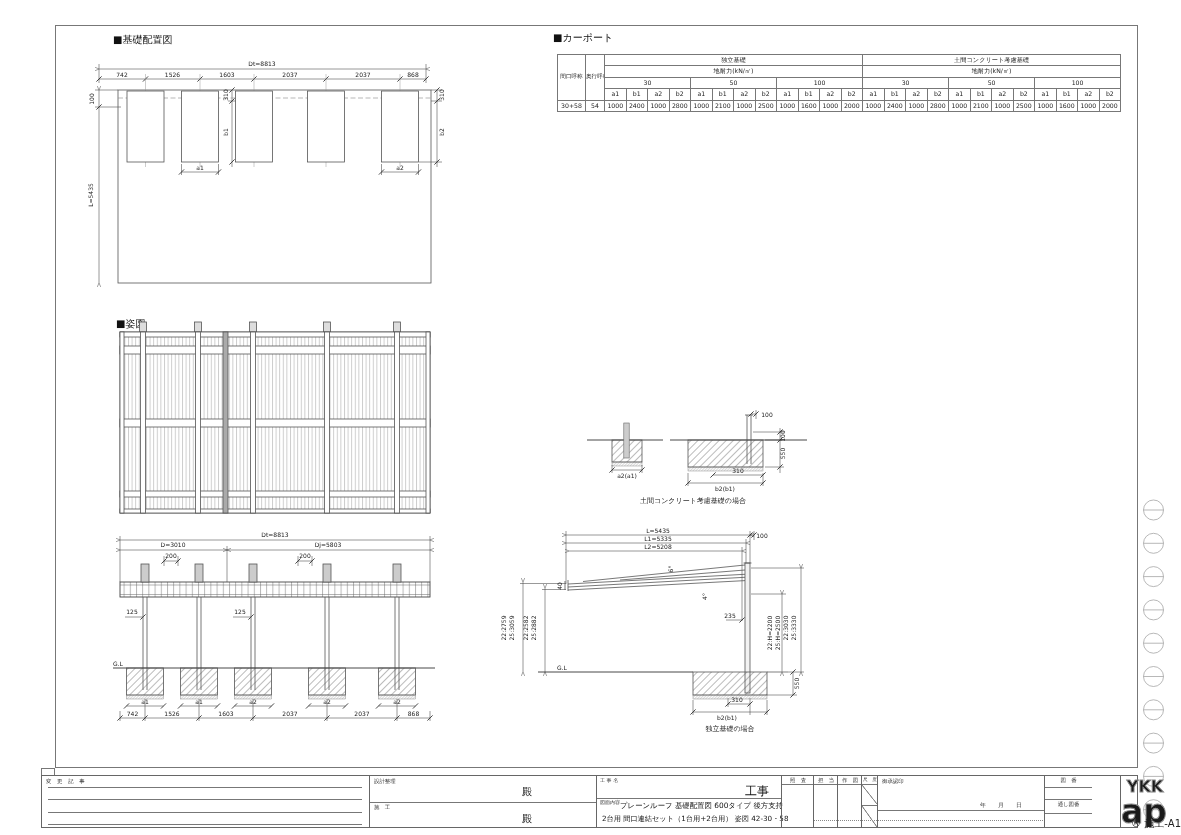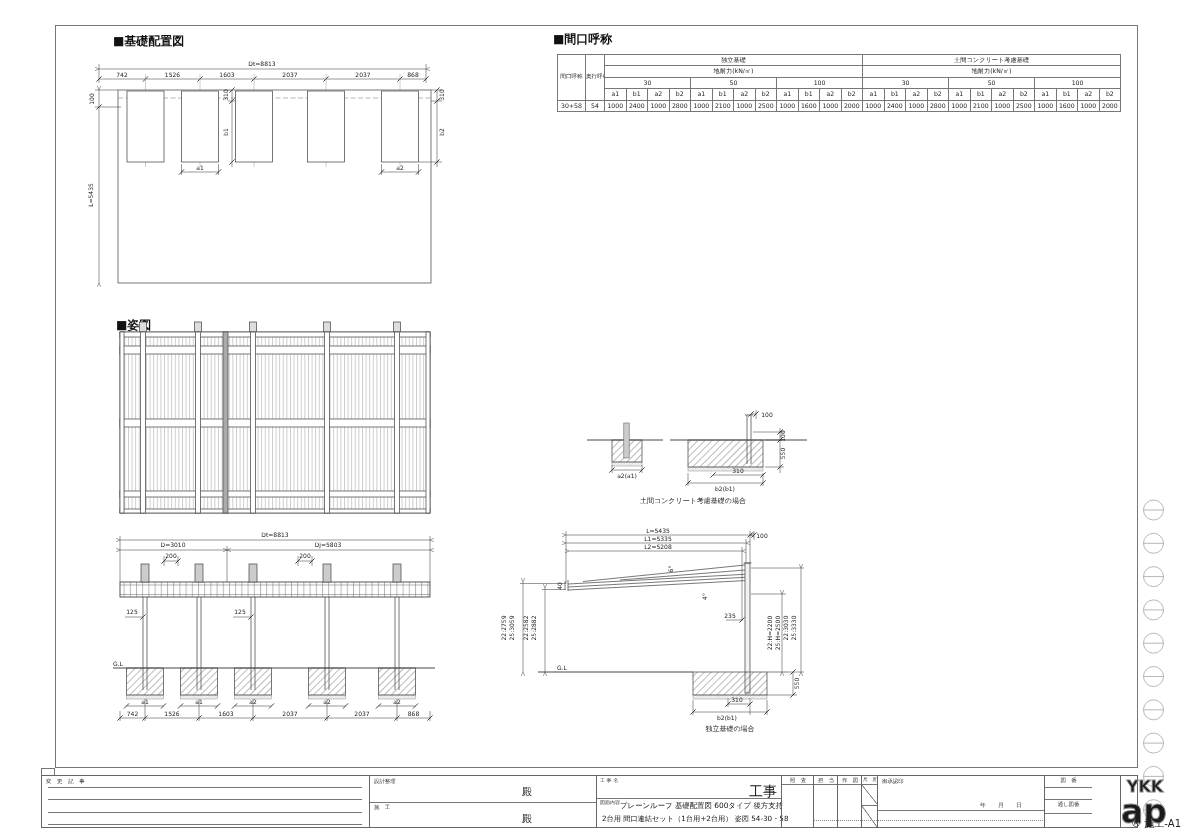"■基礎配置図" .sec-title { font-size: 12px -> 10px; font-weight: bold -> normal }
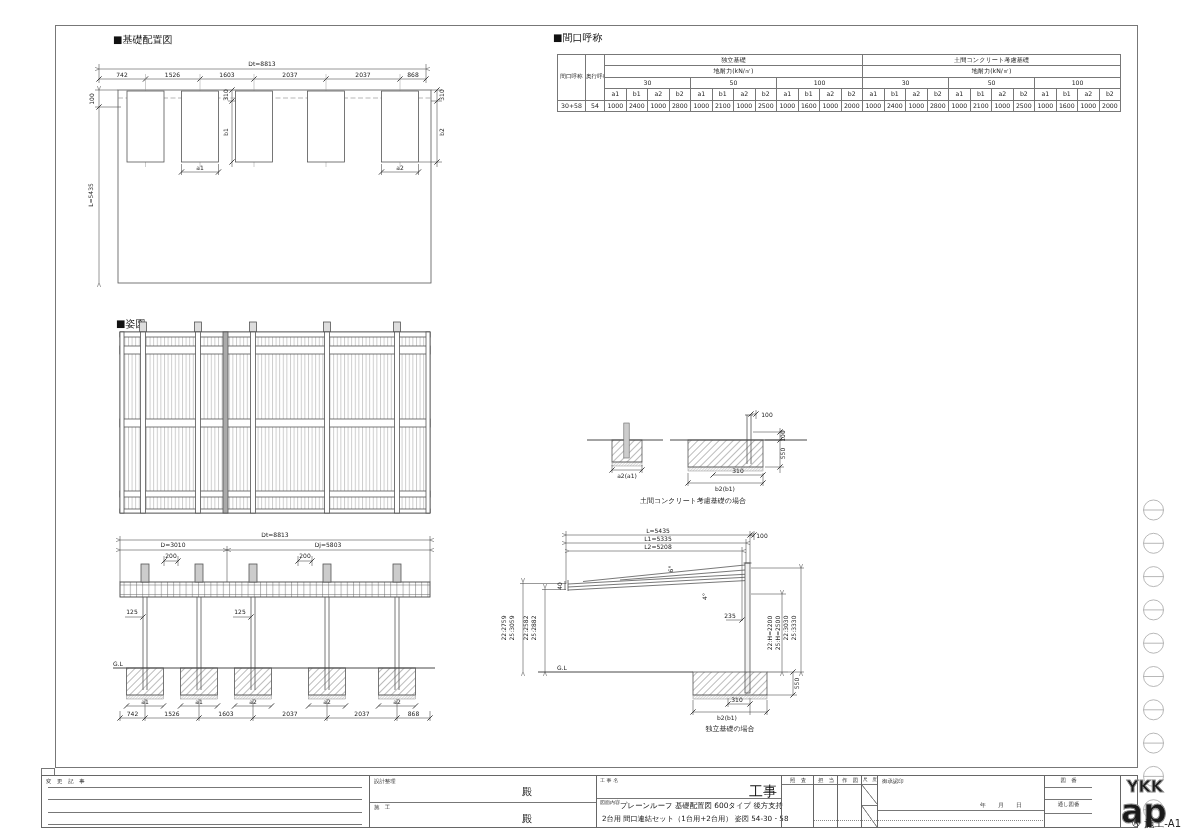"■間口呼称" div.sec-title { text: 間口呼称 -> カーポート }
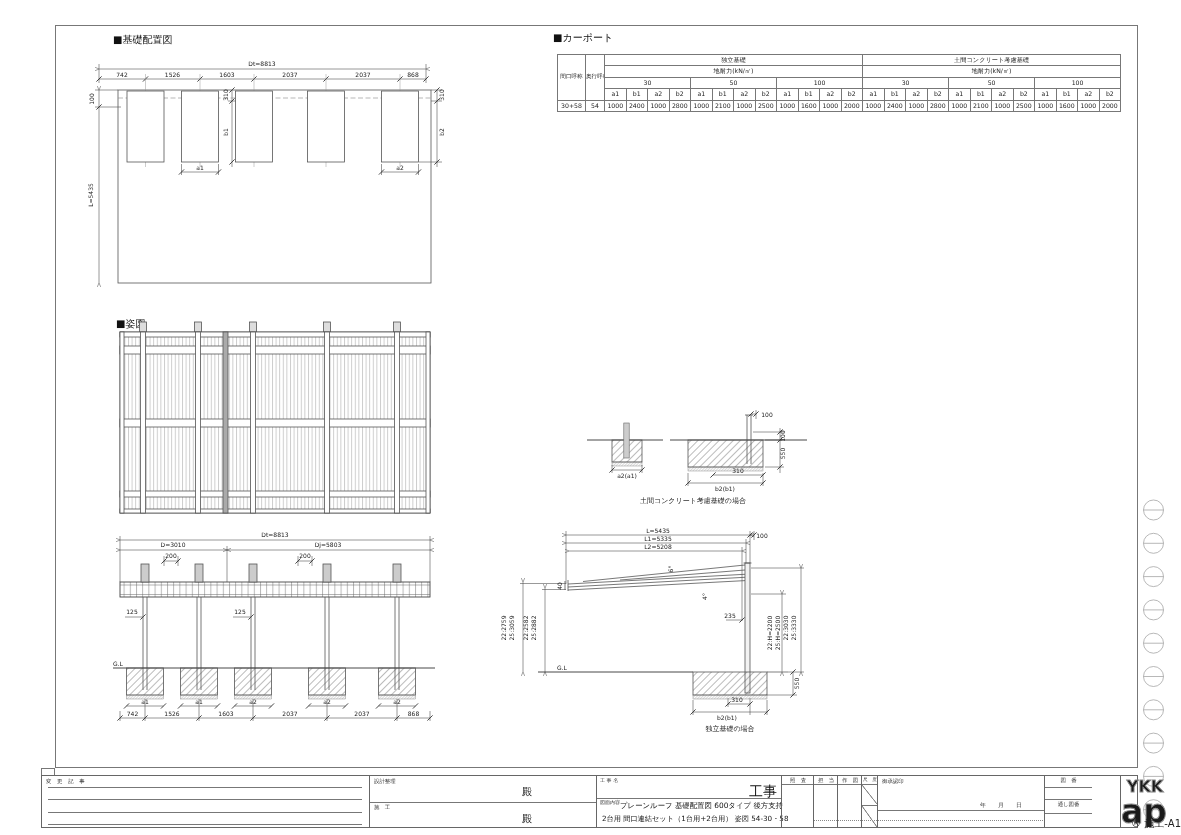"工事" div.tb-lbl { font-size: 14px -> 12px; right: 4px -> 12px }
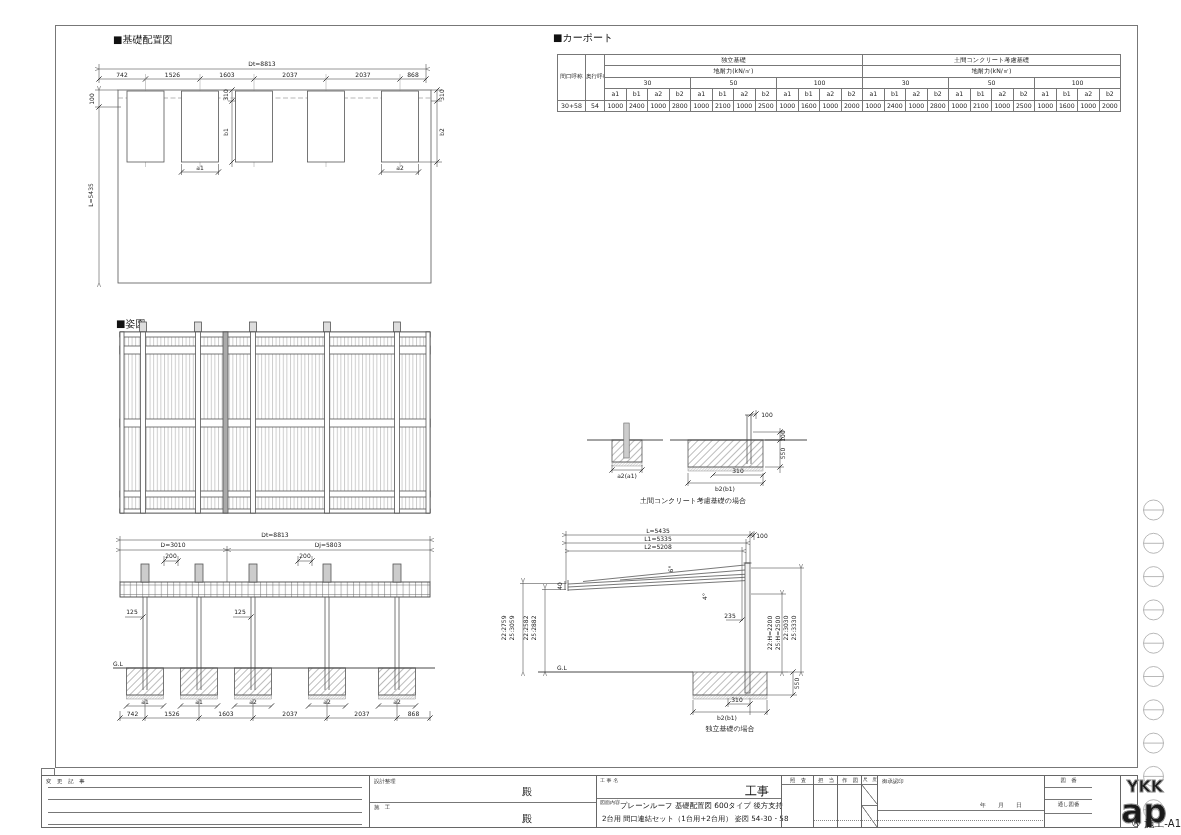"2台用 間口連結セット（1台用+2台用） 姿図 54-30・58" div.tb-lbl { text: 54-30 -> 42-30 }
